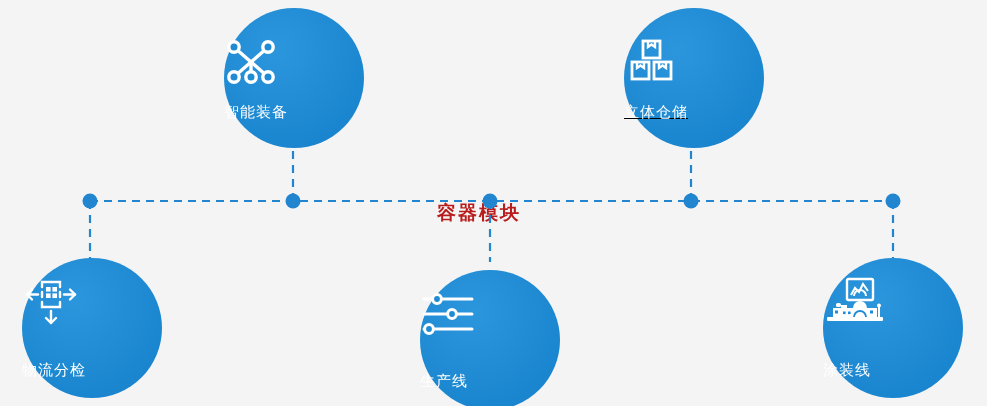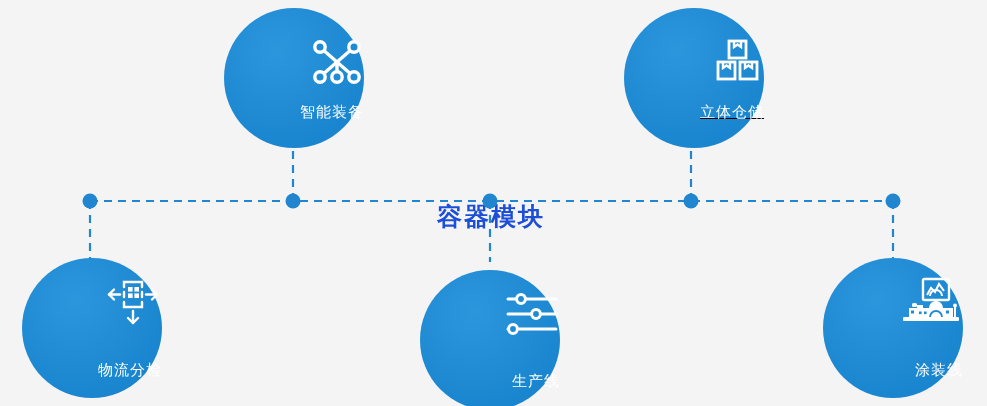"智能装备" .bubble { align-items: flex-end -> flex-start }
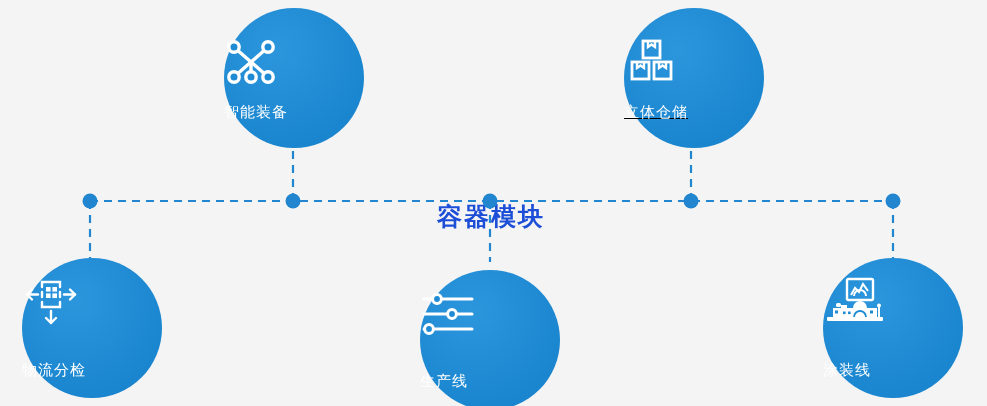"容器模块" .watermark { color: #1d4ed8 -> #b91c1c; font-size: 25px -> 19px }
